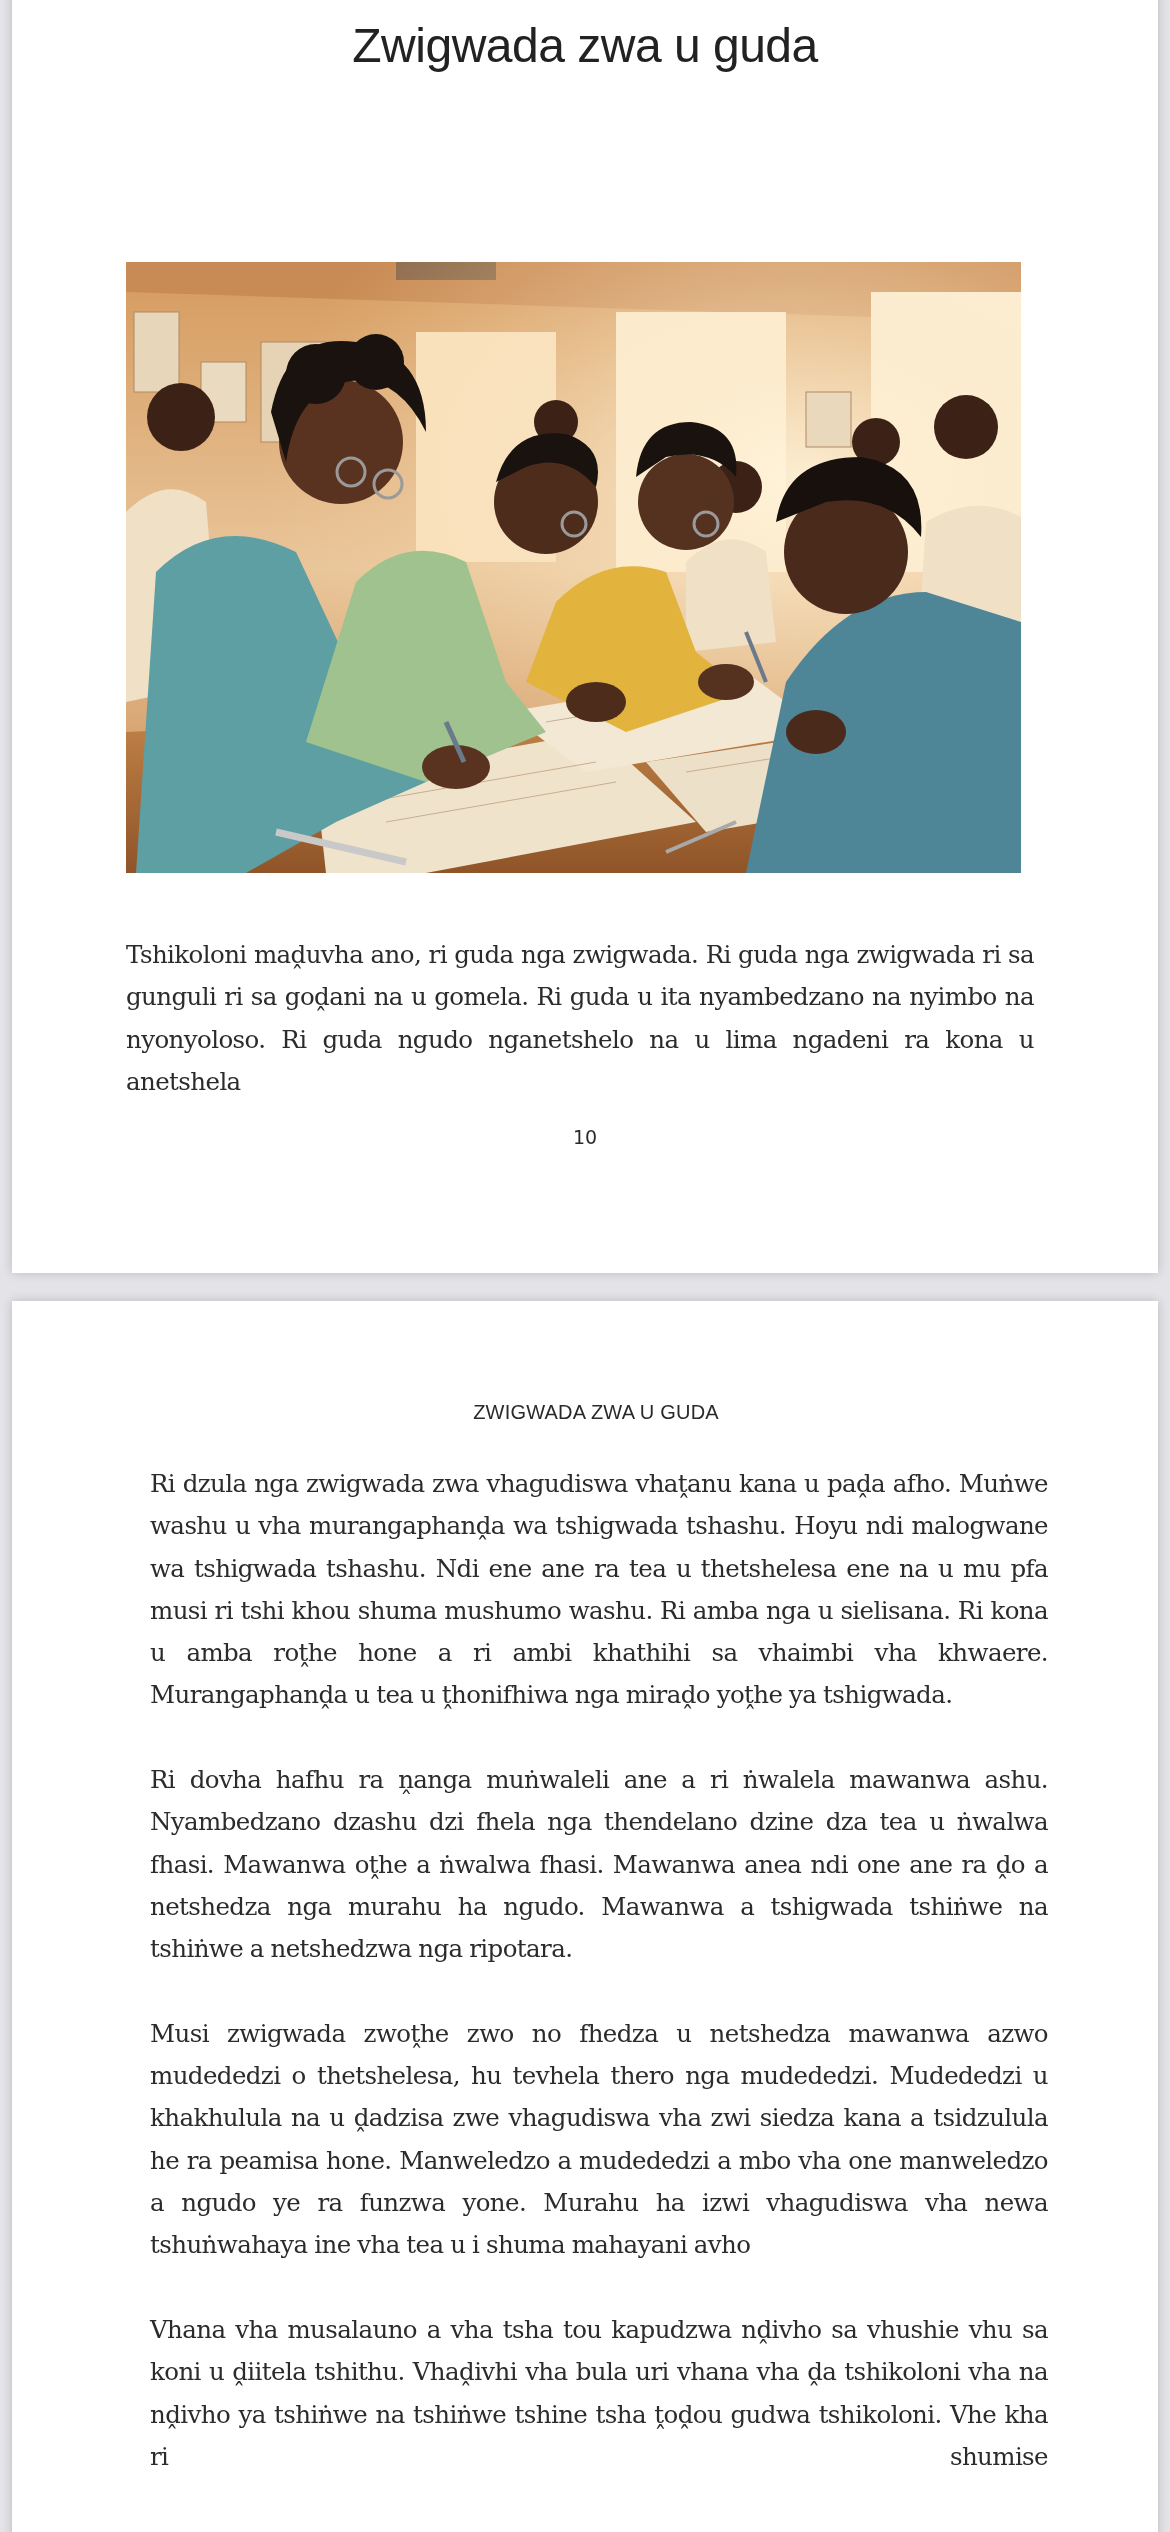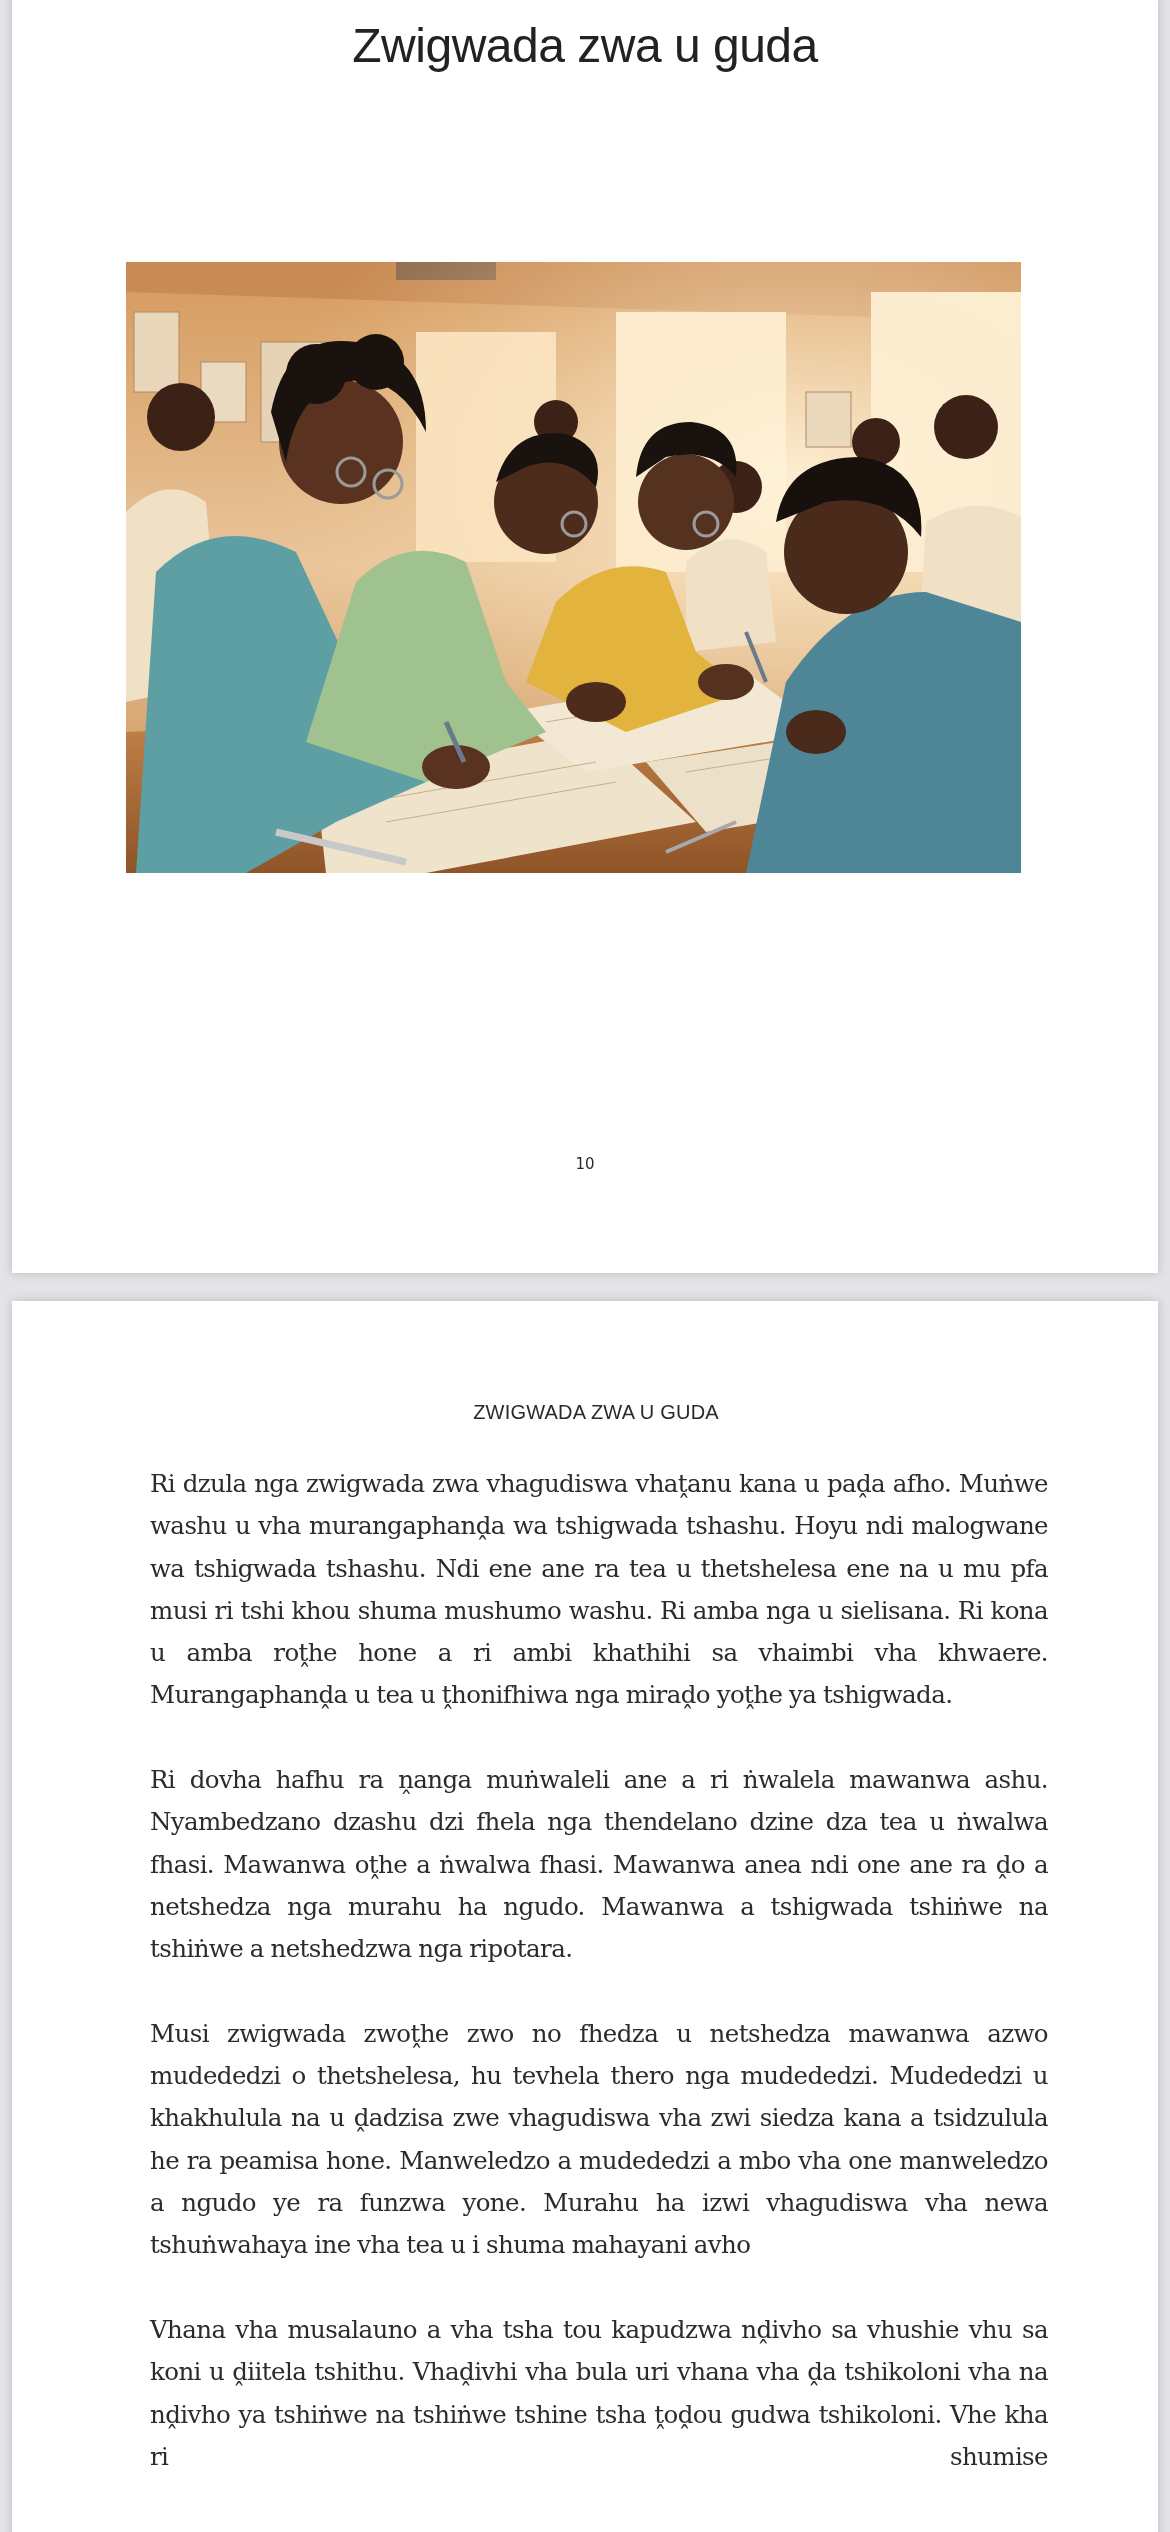"Tshikoloni maḓuvha ano, ri guda" div.body-text { html: none -> <div> <p>Tshikoloni maḓuvha ano, ri guda nga zwigwada. Ri guda nga zwigwada ri sa gunguli ri sa goḓani na u gomela. Ri guda u ita nyambedzano na nyimbo na nyonyoloso. Ri guda ngudo nganetshelo na u lima ngadeni ra kona u anetshela</p> </div> }
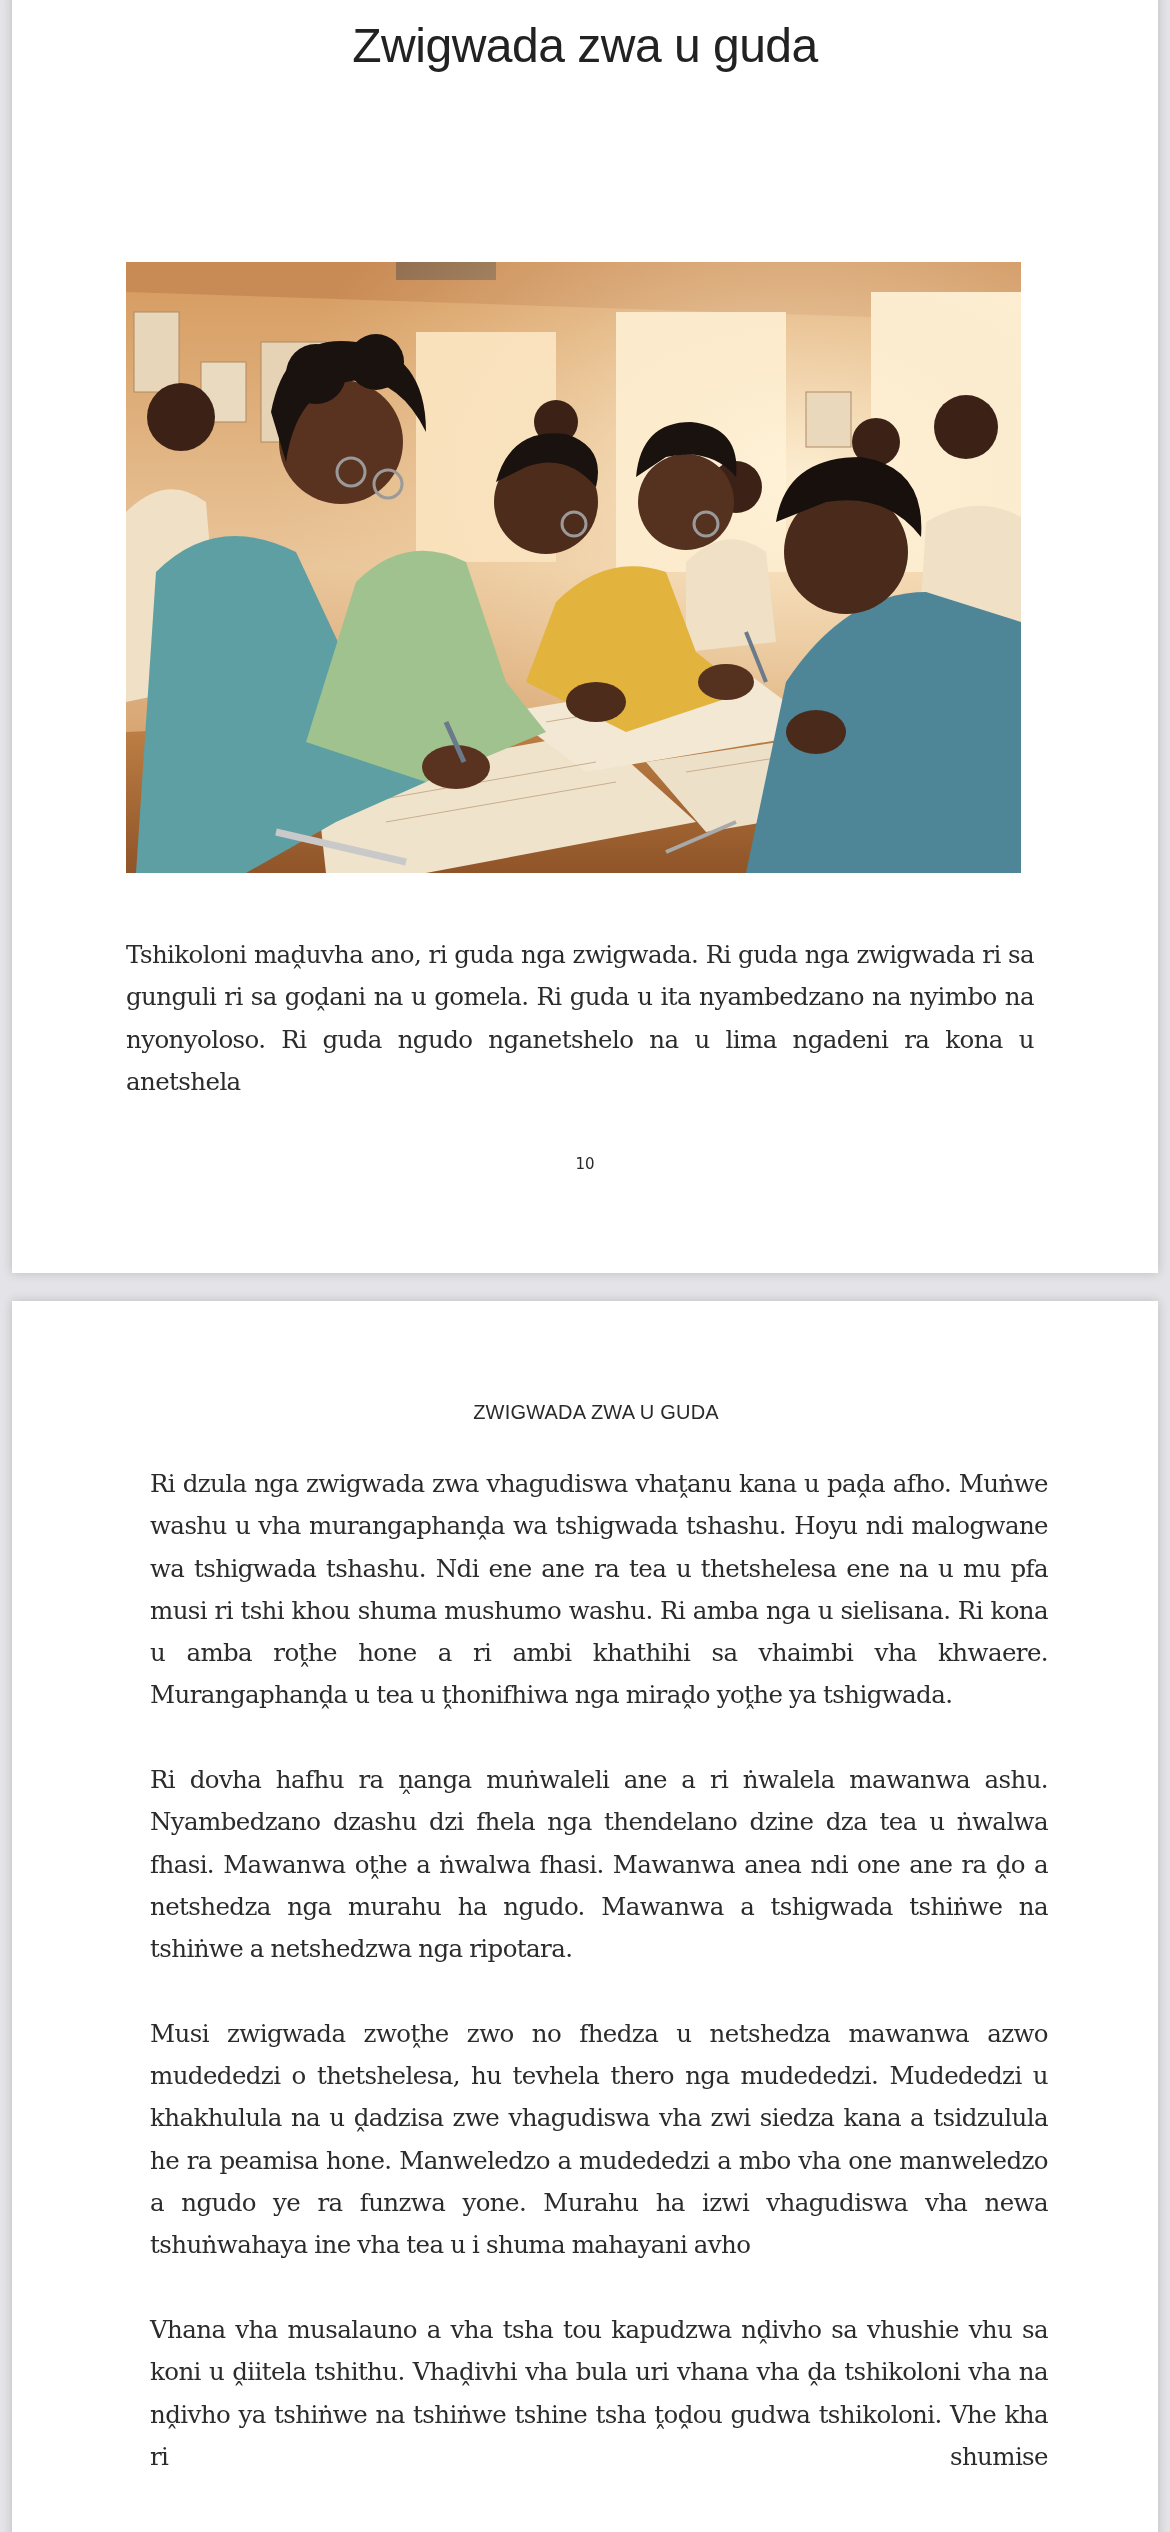"10" .page-number { font-size: 15px -> 19px; top: 1165px -> 1136px }
